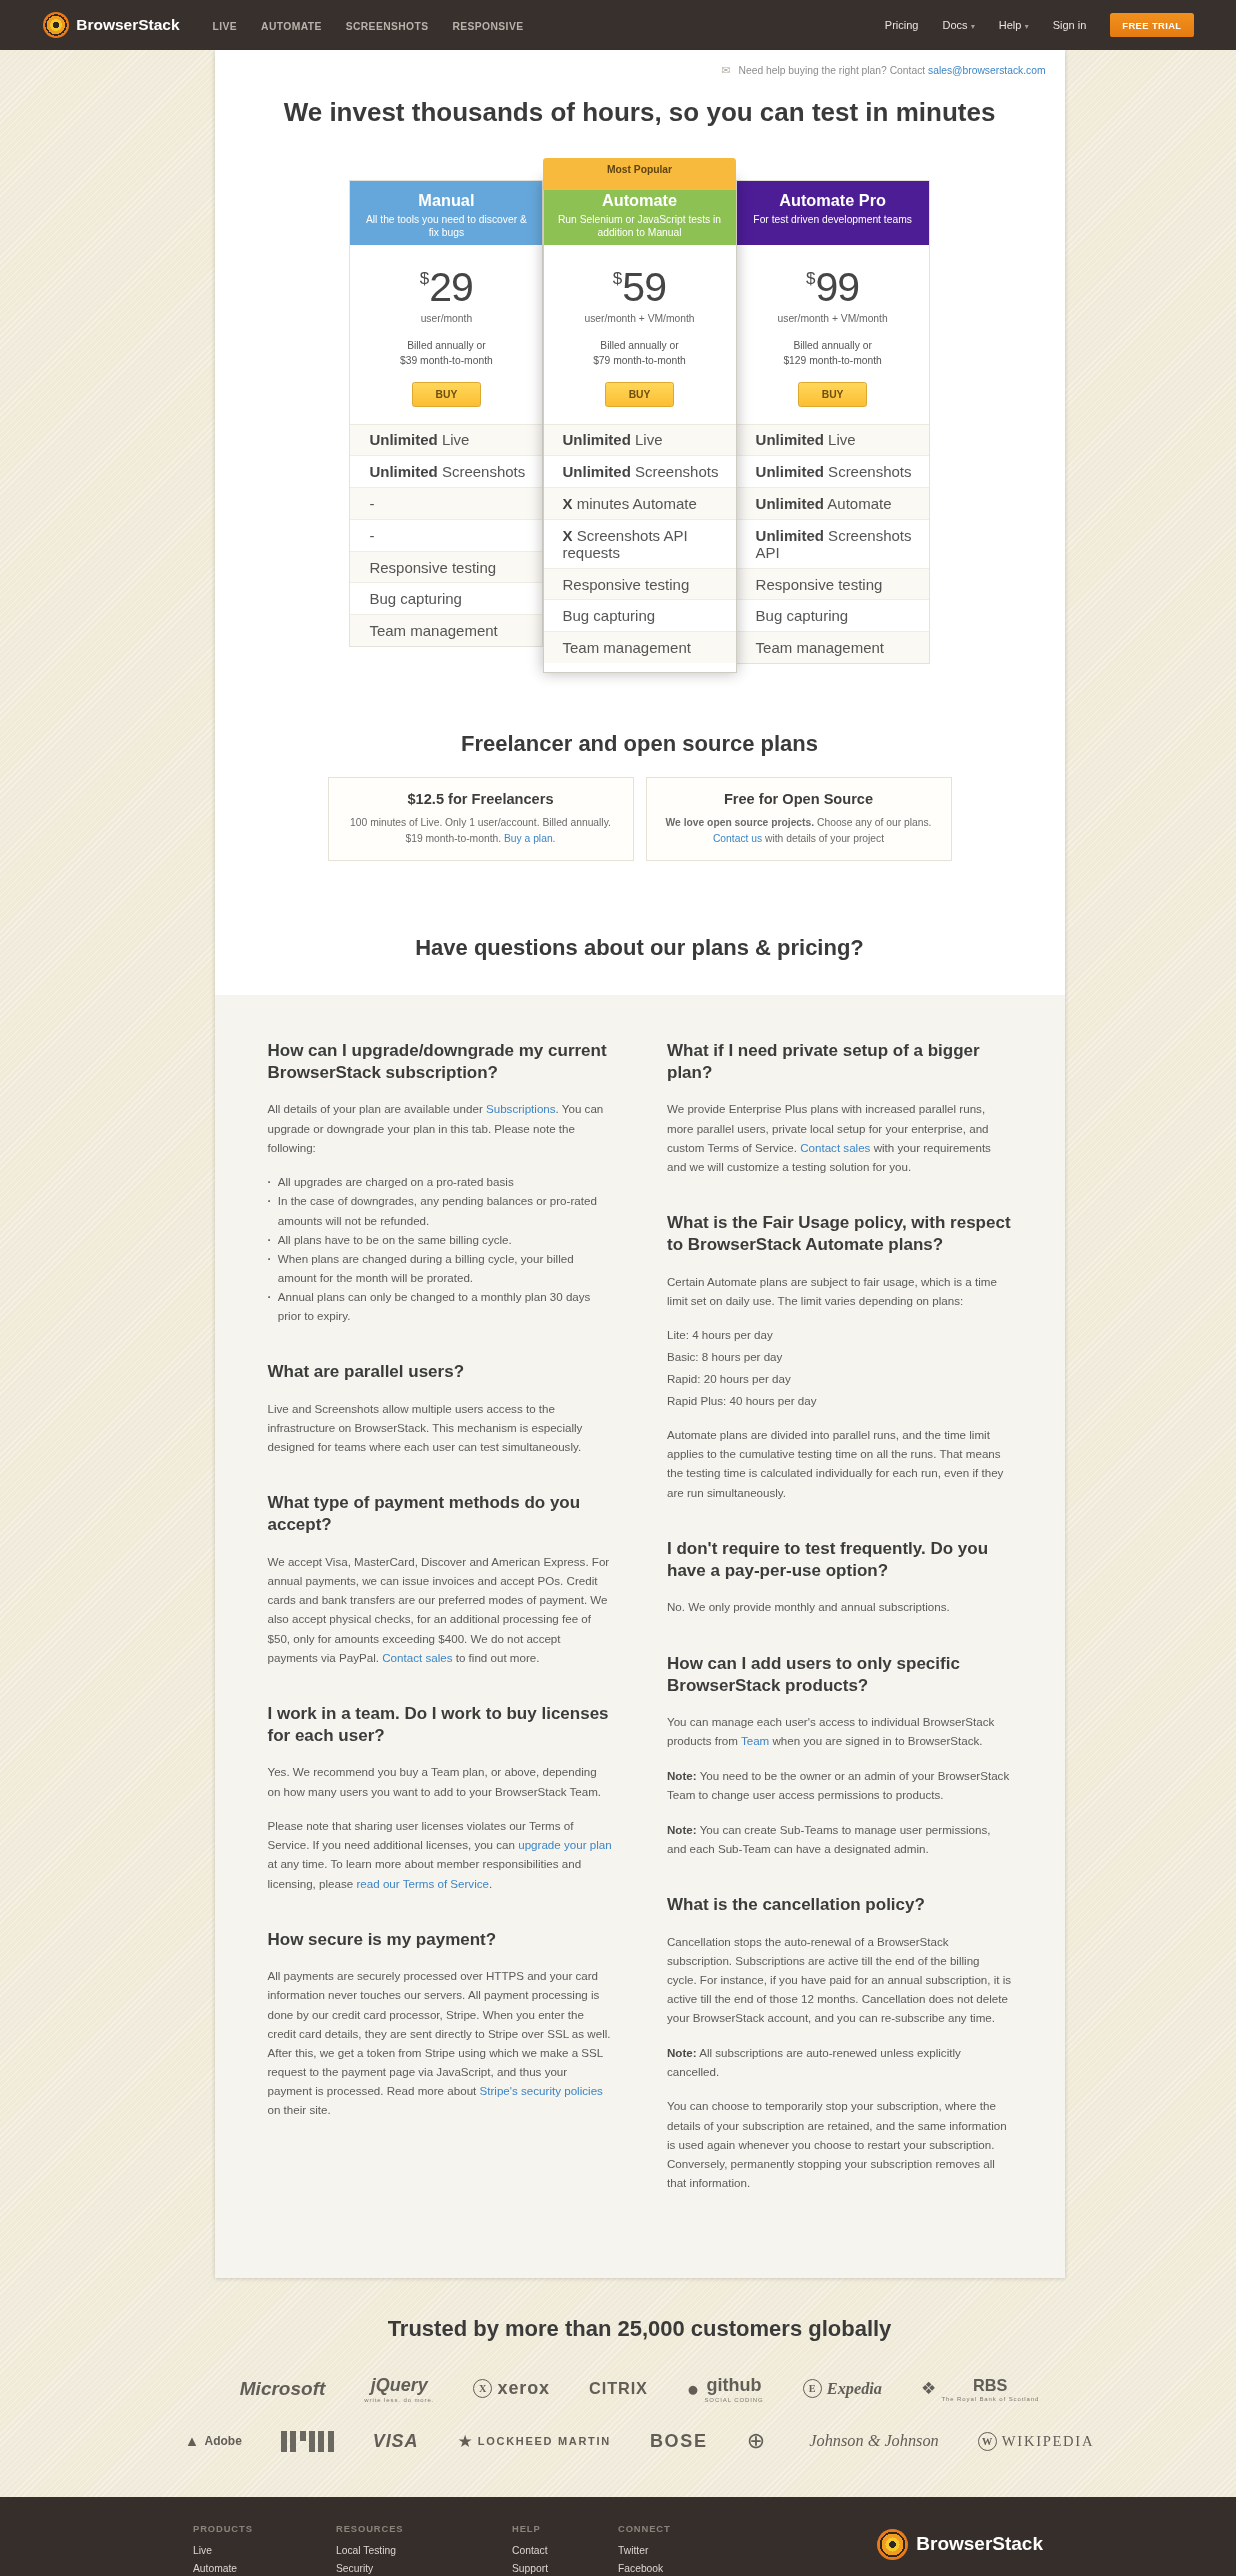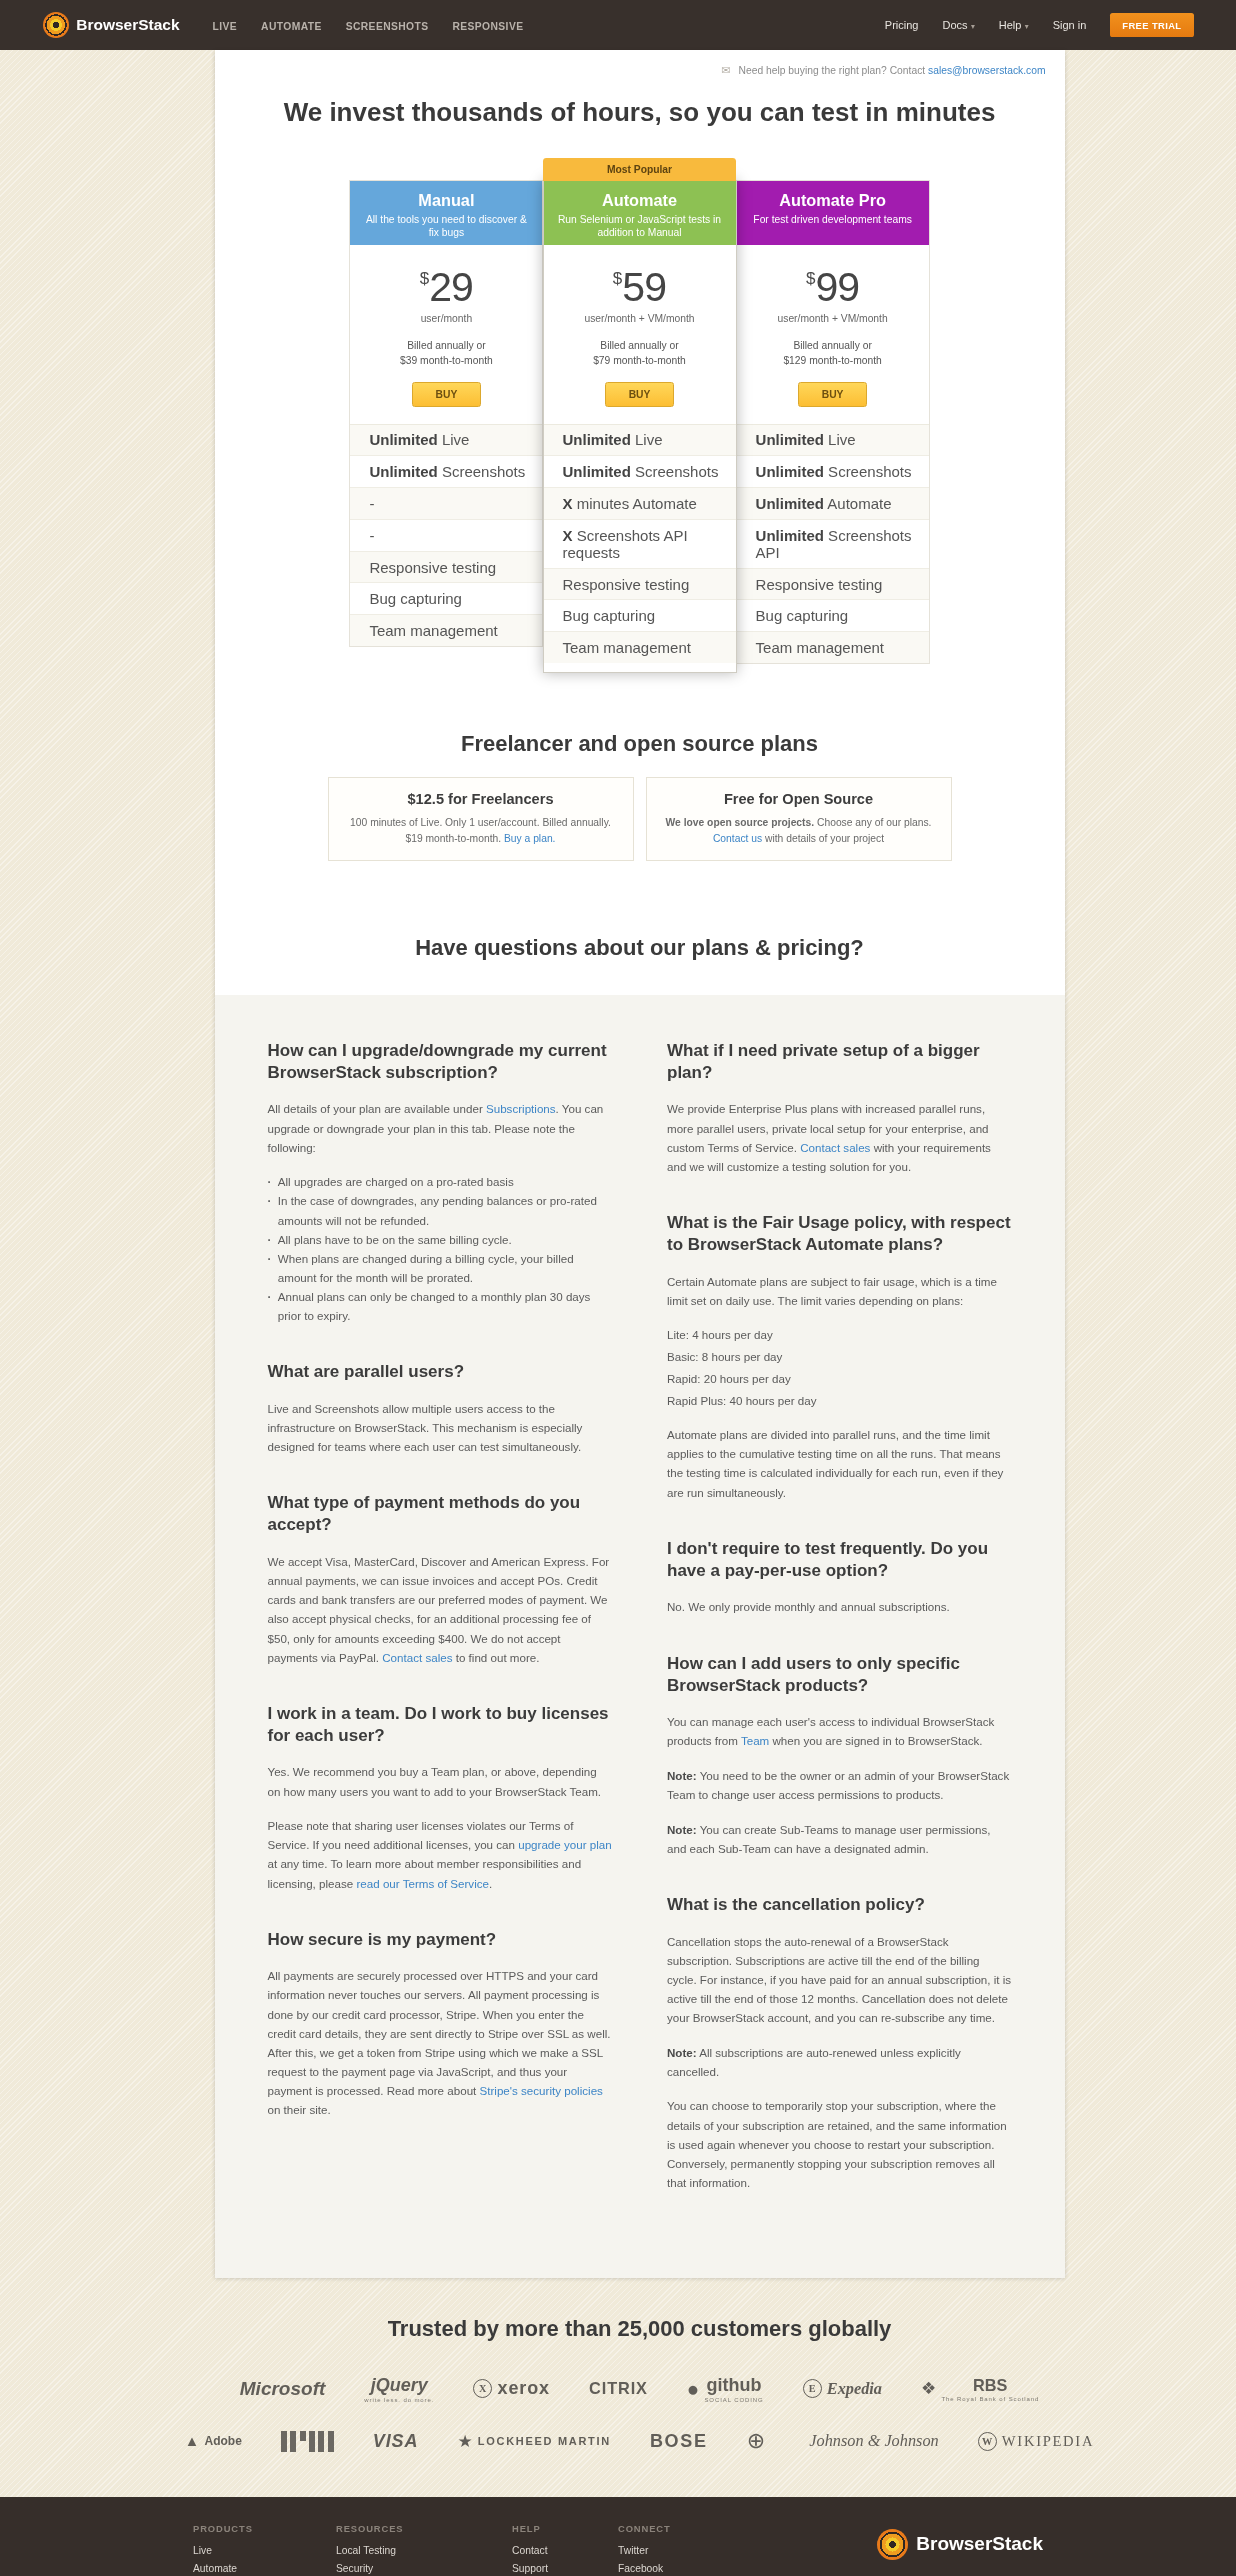"Most Popular" .tab { height: 23px -> 32px }
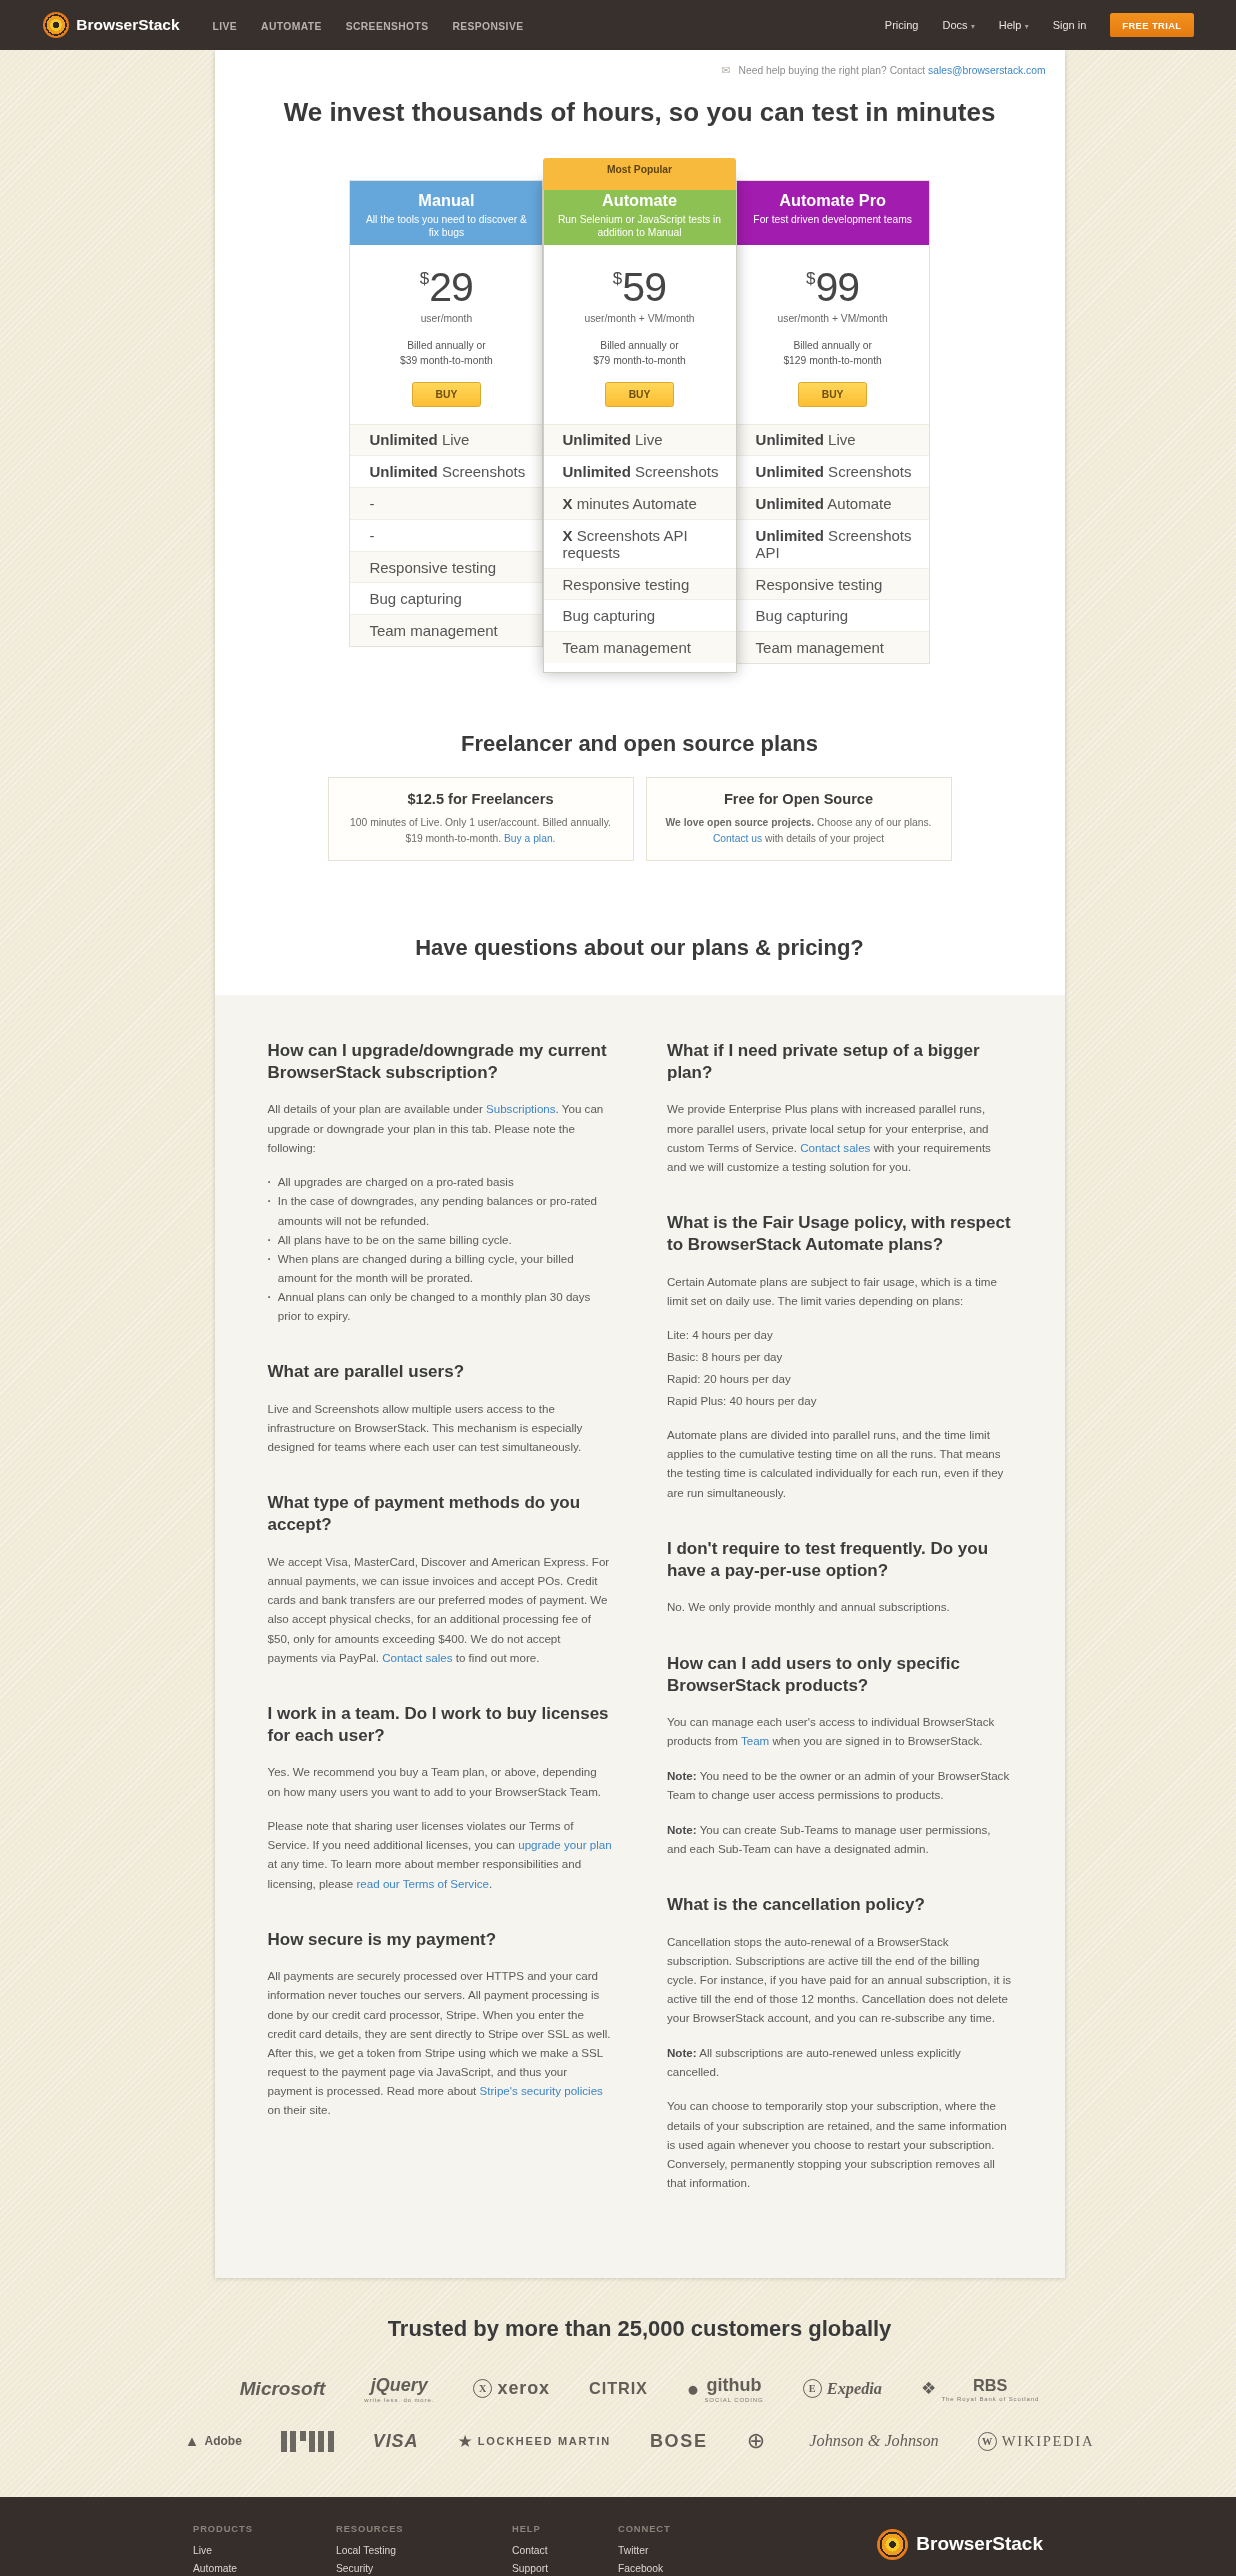"Automate Pro" div.plan-head { background: #a21caf -> #4c1d95 }
